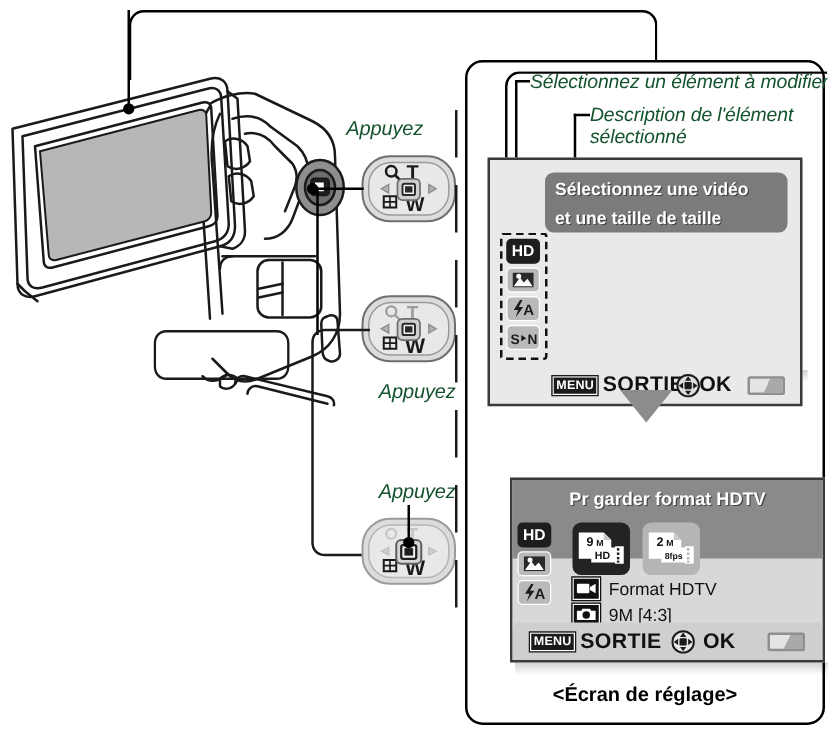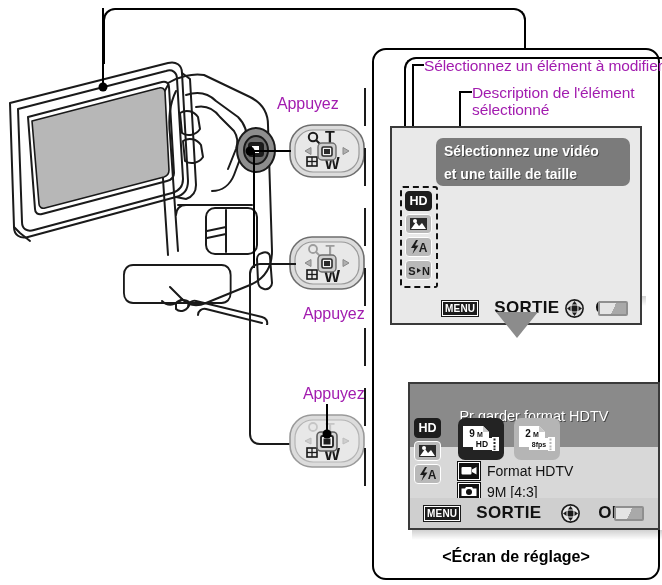"Sélectionnez un élément à modifier" .lbl { color: #a21caf -> #14532d; font-style: none -> italic }
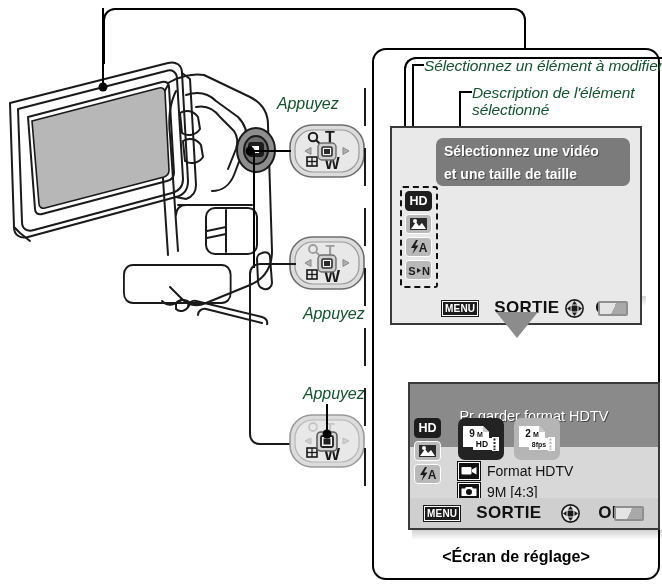"MENU" .statusbar { gap: 12px -> none }
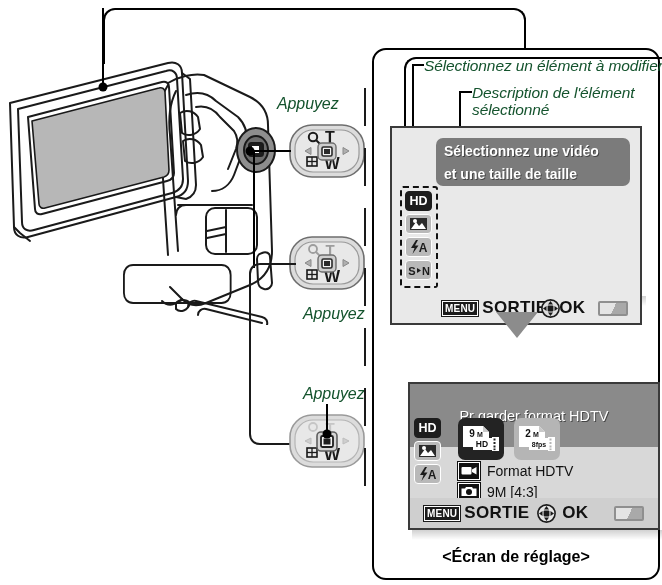"Pr garder format HDTV" .bot-title { font-weight: normal -> bold; top: 24px -> 8px }
